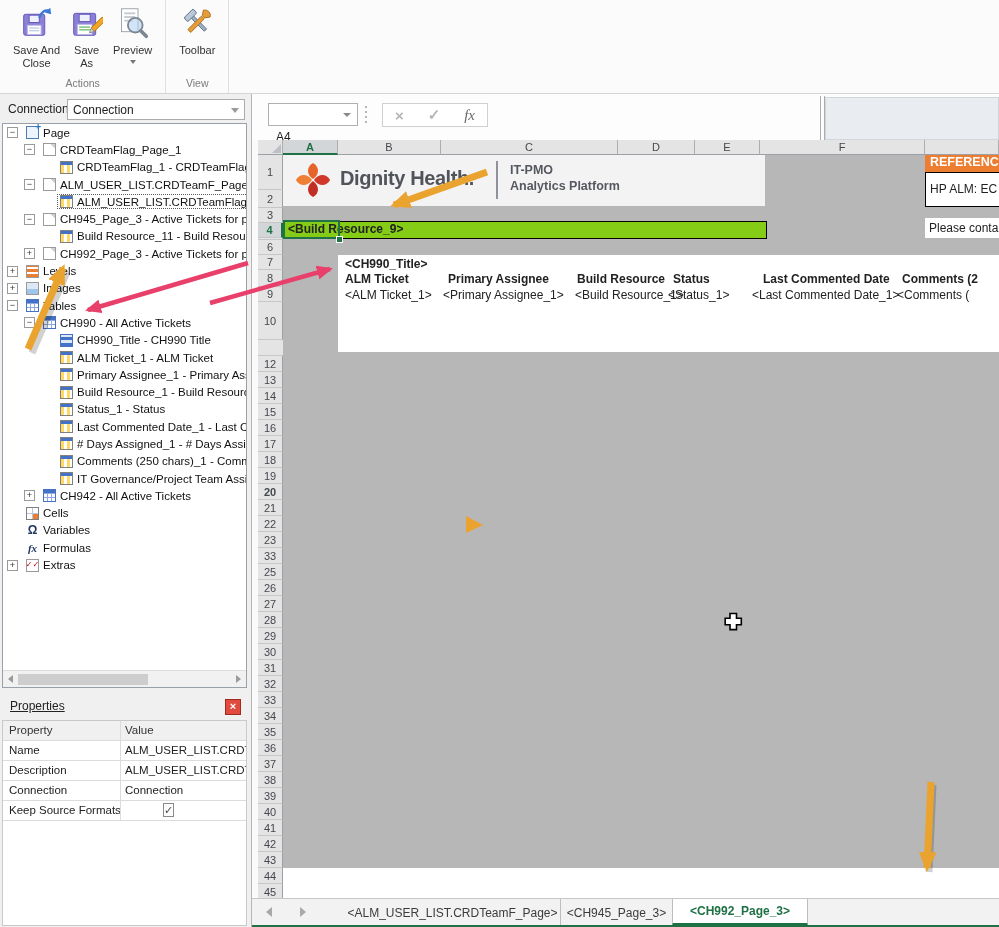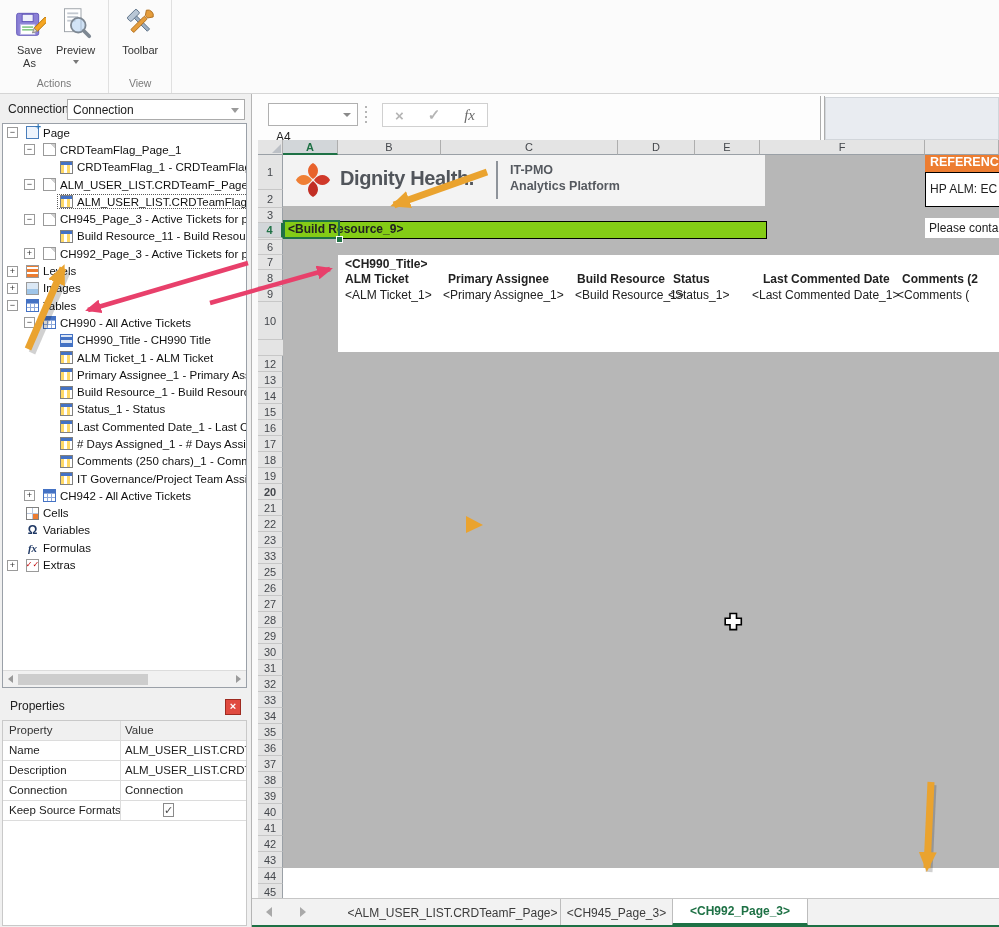"Save And" div.rbtn { html: none -> <div> <span><svg> <rect></rect> <rect></rect> <rect></rect> <line></line> <line></line> <path></path> <polygon></polygon> </svg></span> <div><span>Save And</span><br><span>Close</span></div> </div> }
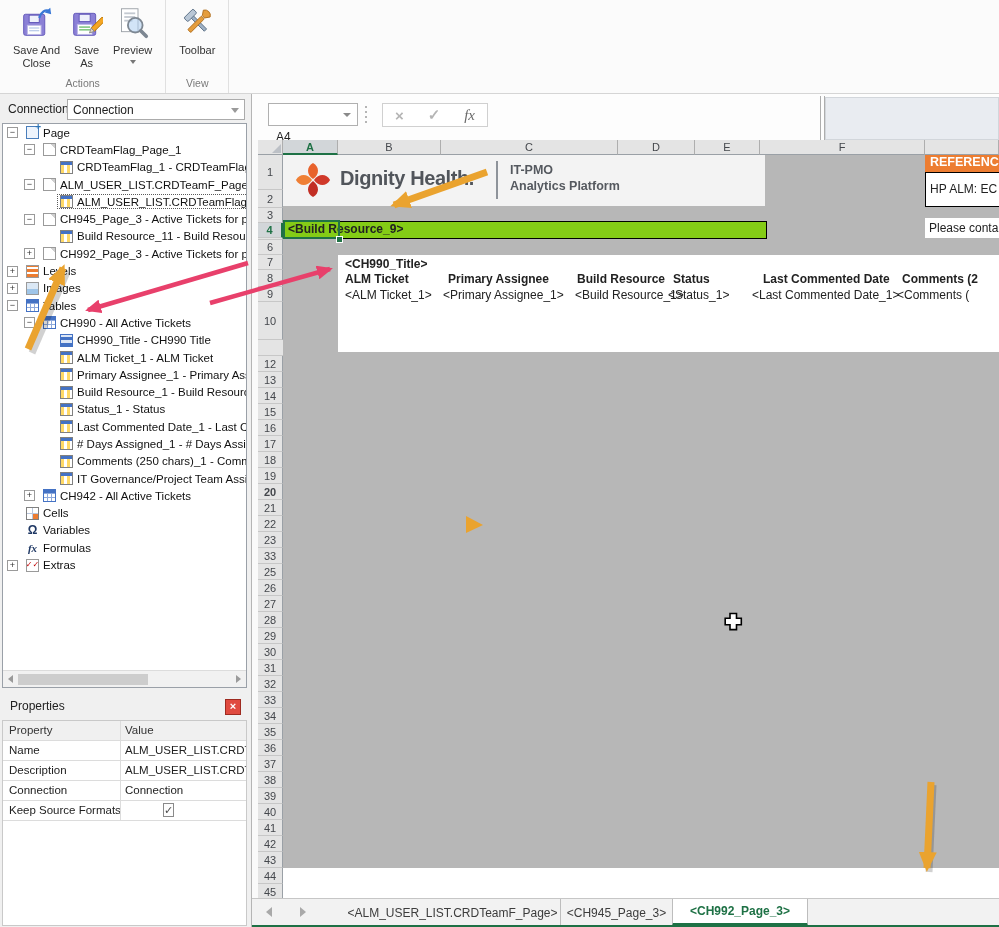"Properties" #props-title-text { text-decoration: none -> underline }
